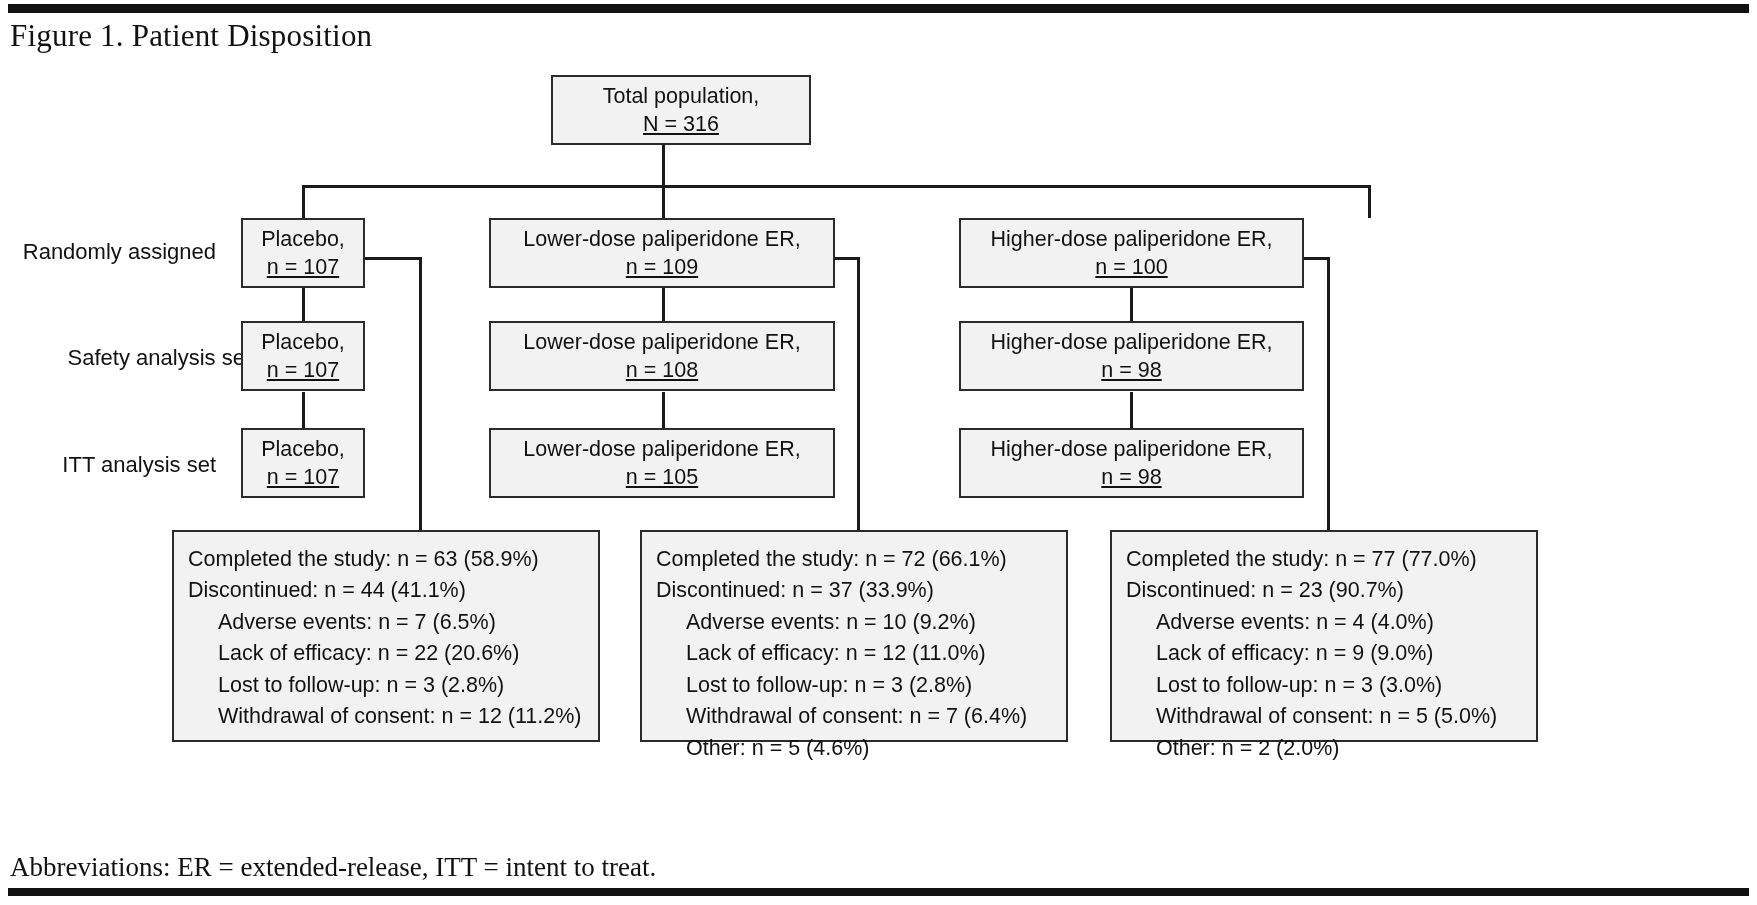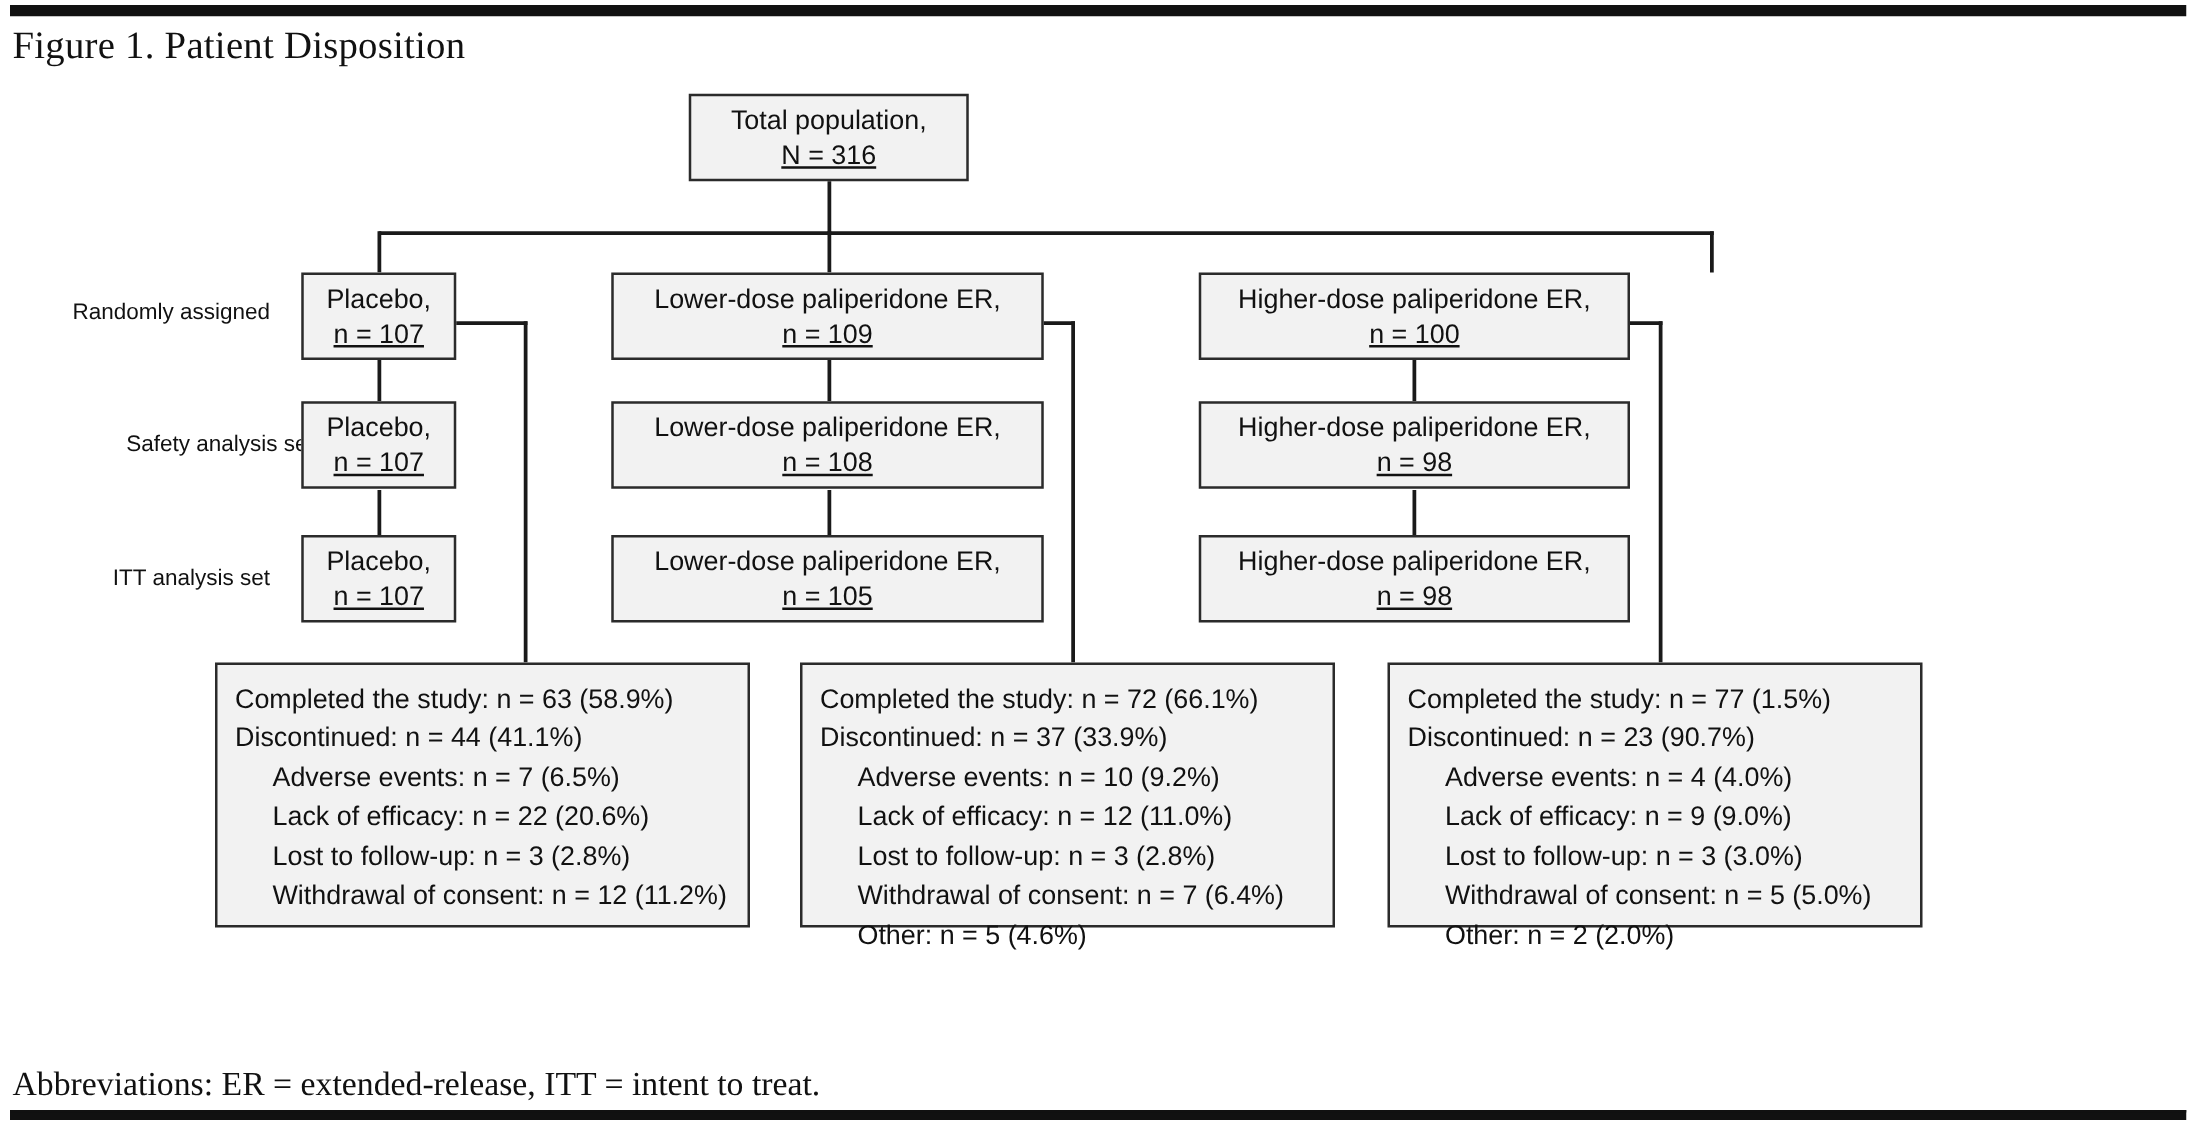"Total population," div.node { width: 224px -> 260px }
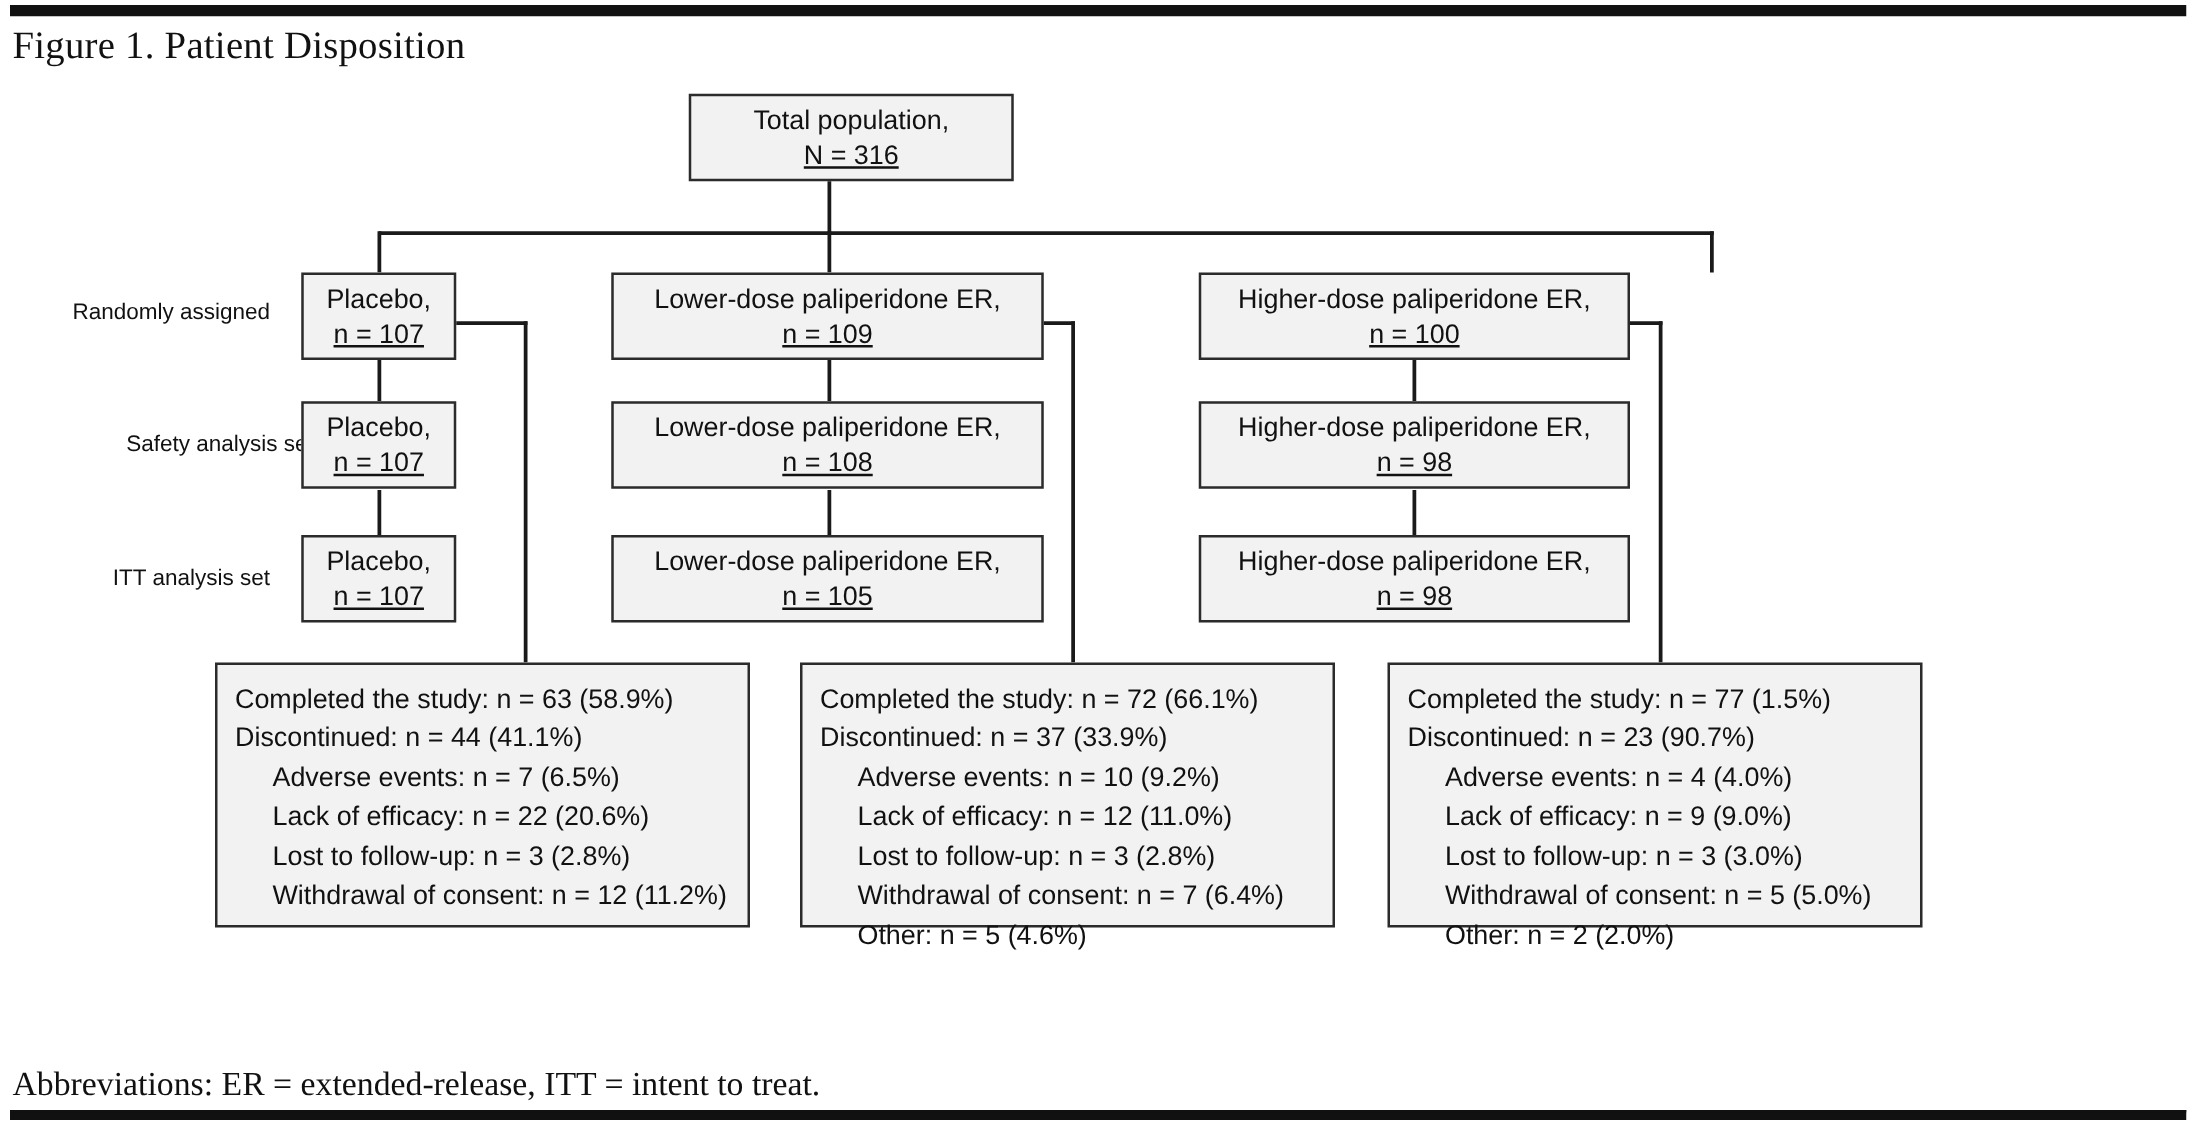"Randomly assigned" .stage-label { font-size: 18px -> 22px }
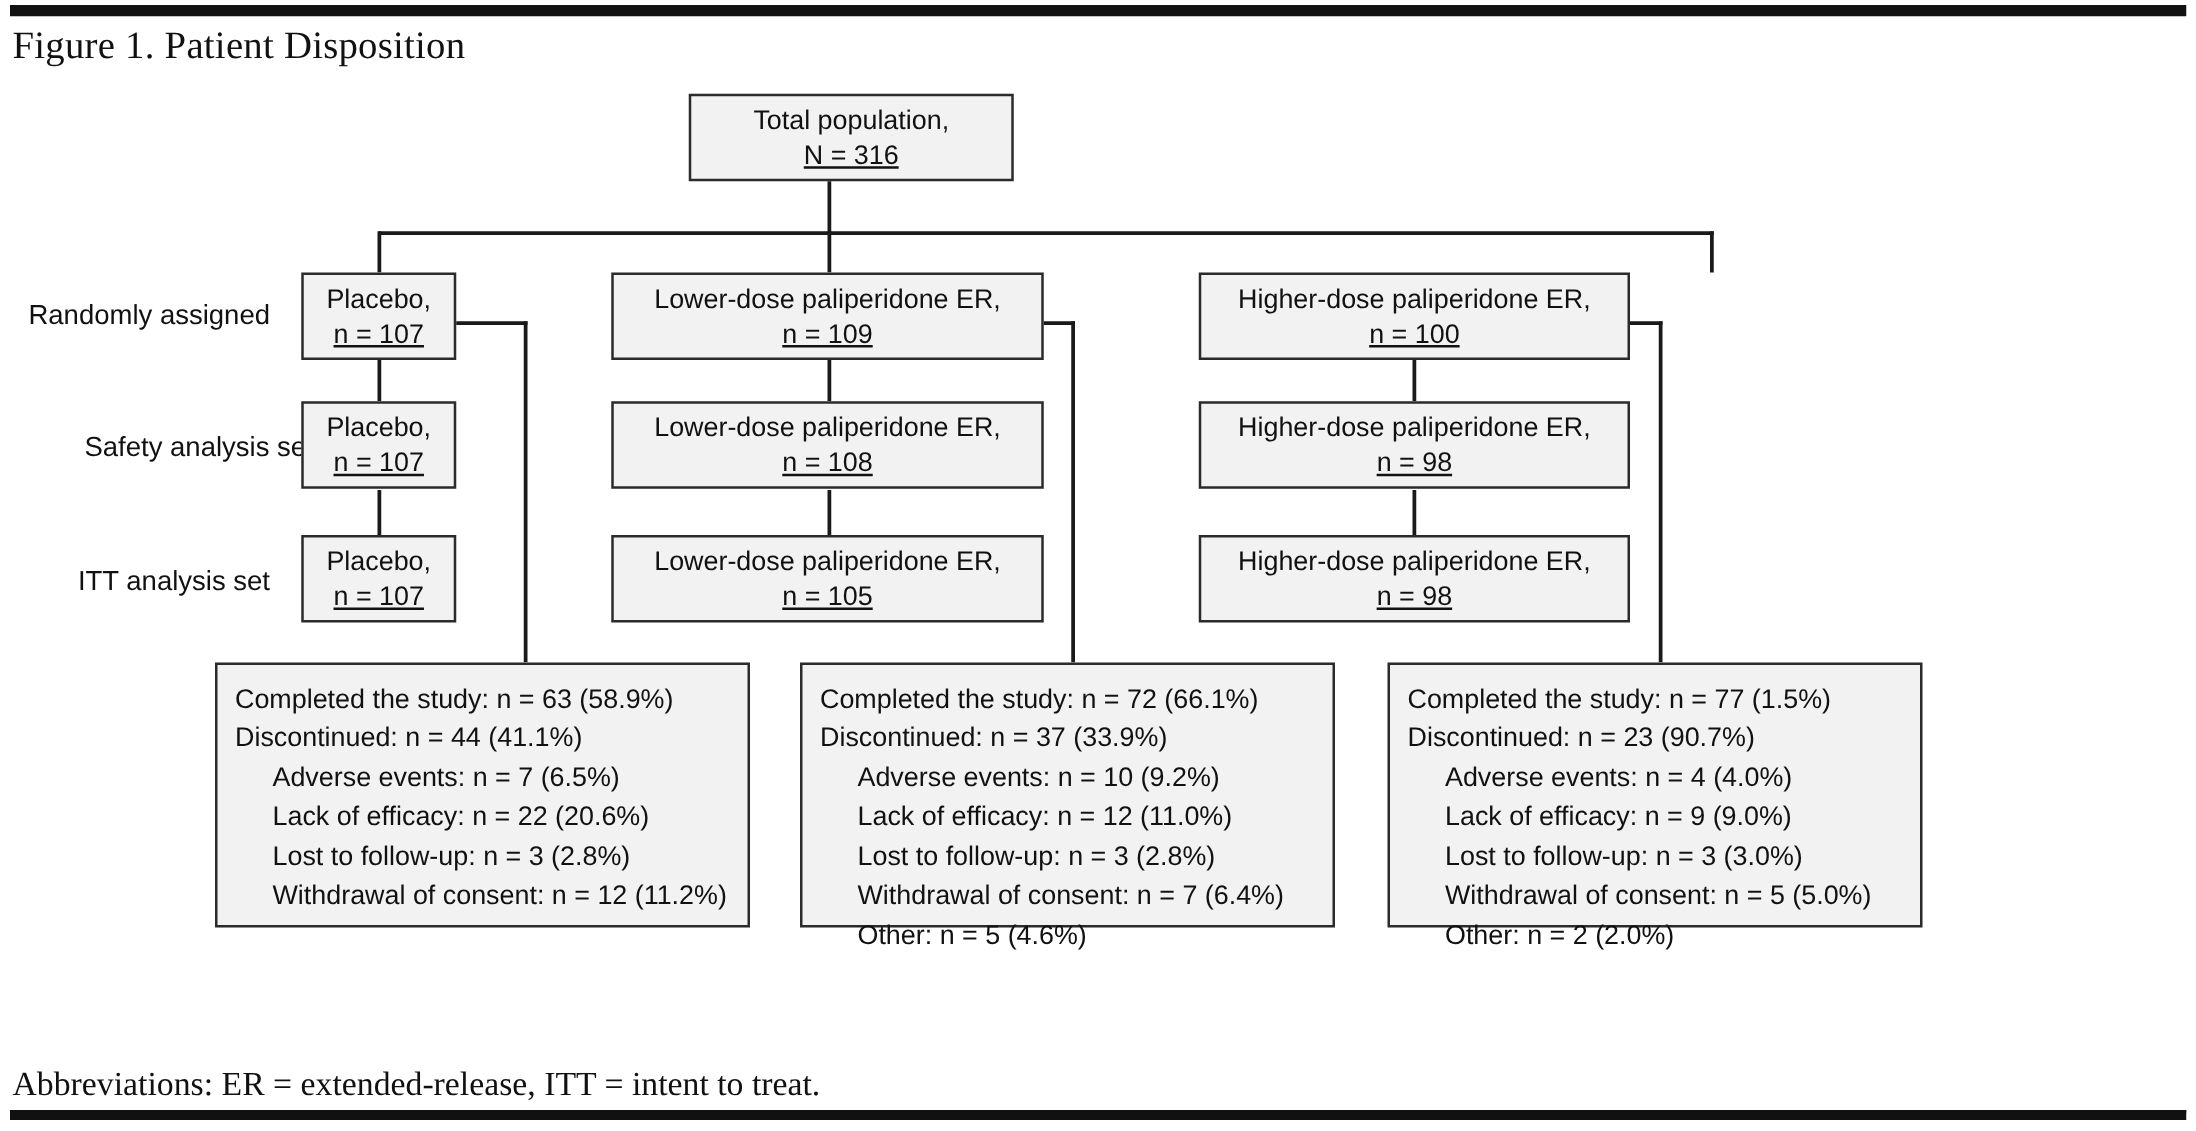"Completed the study: n = 77" div.ln { text: 1.5% -> 77.0% }
